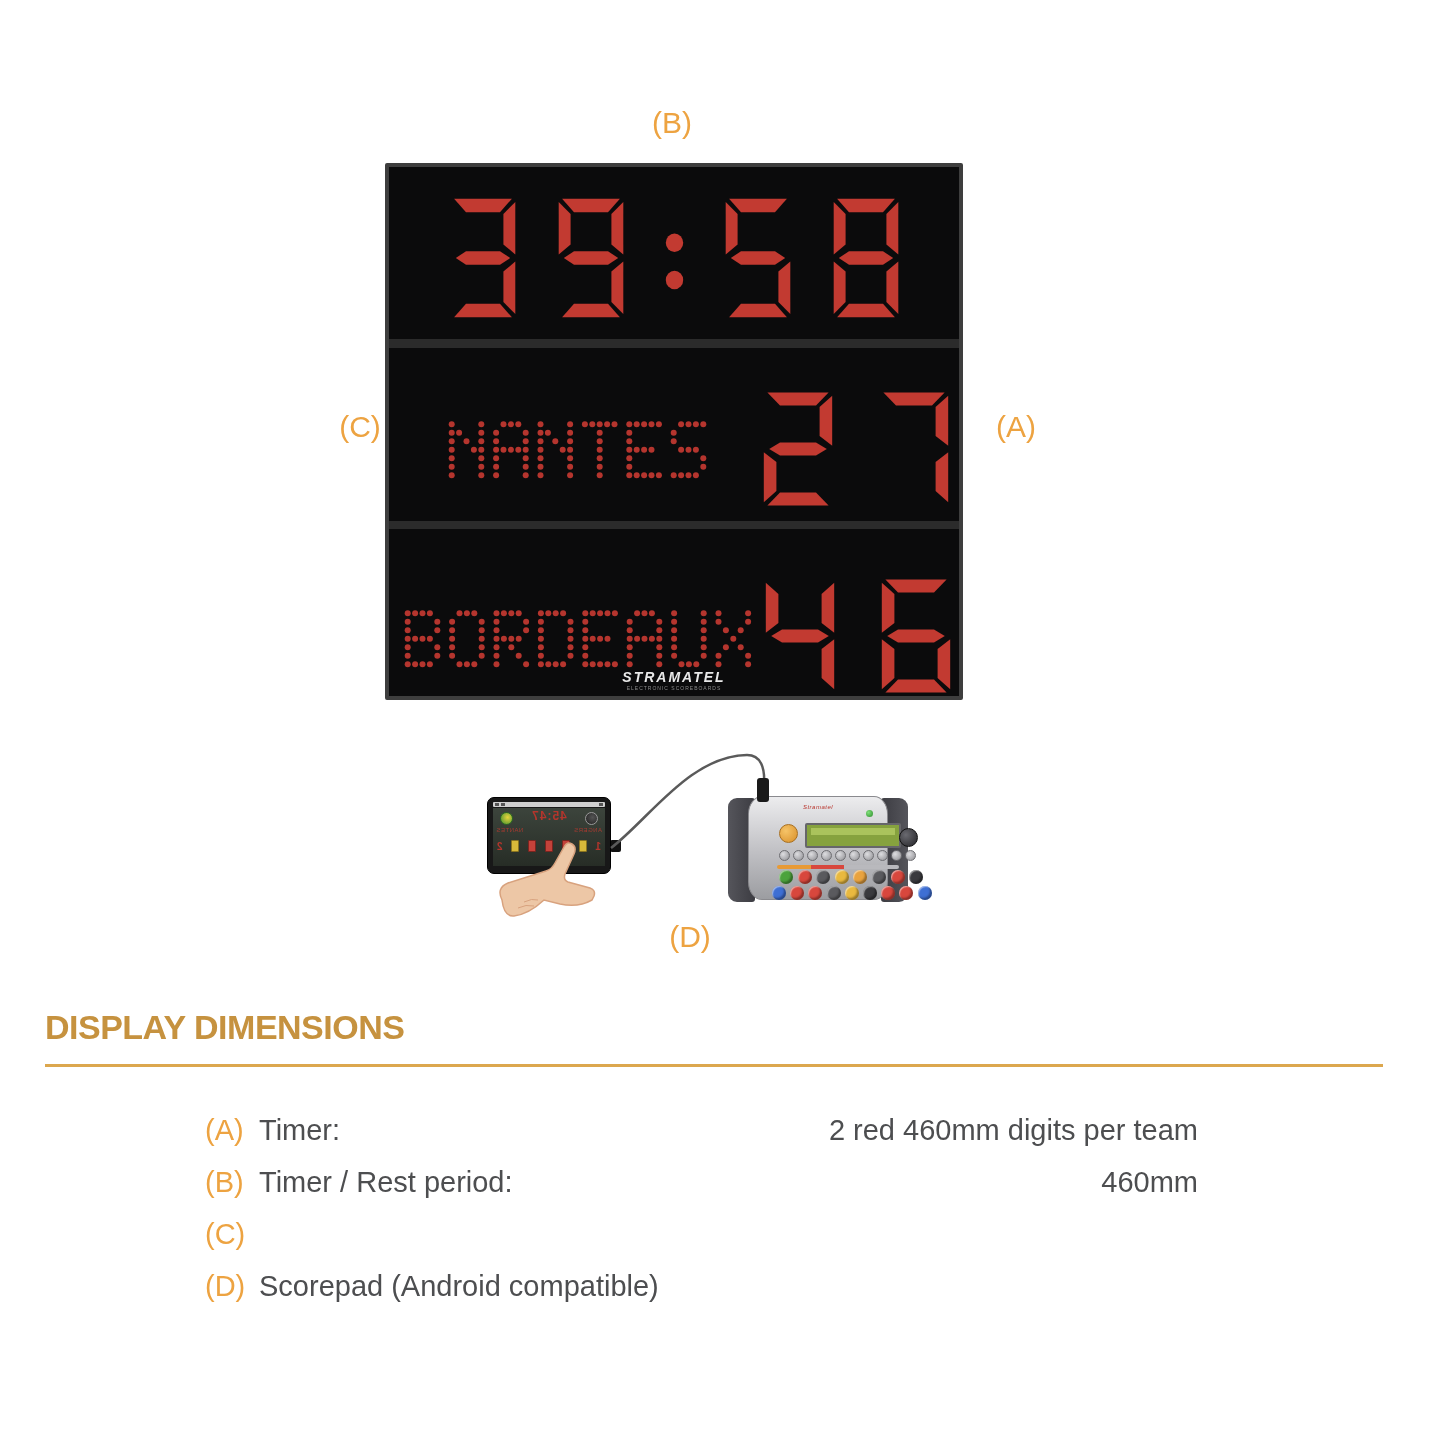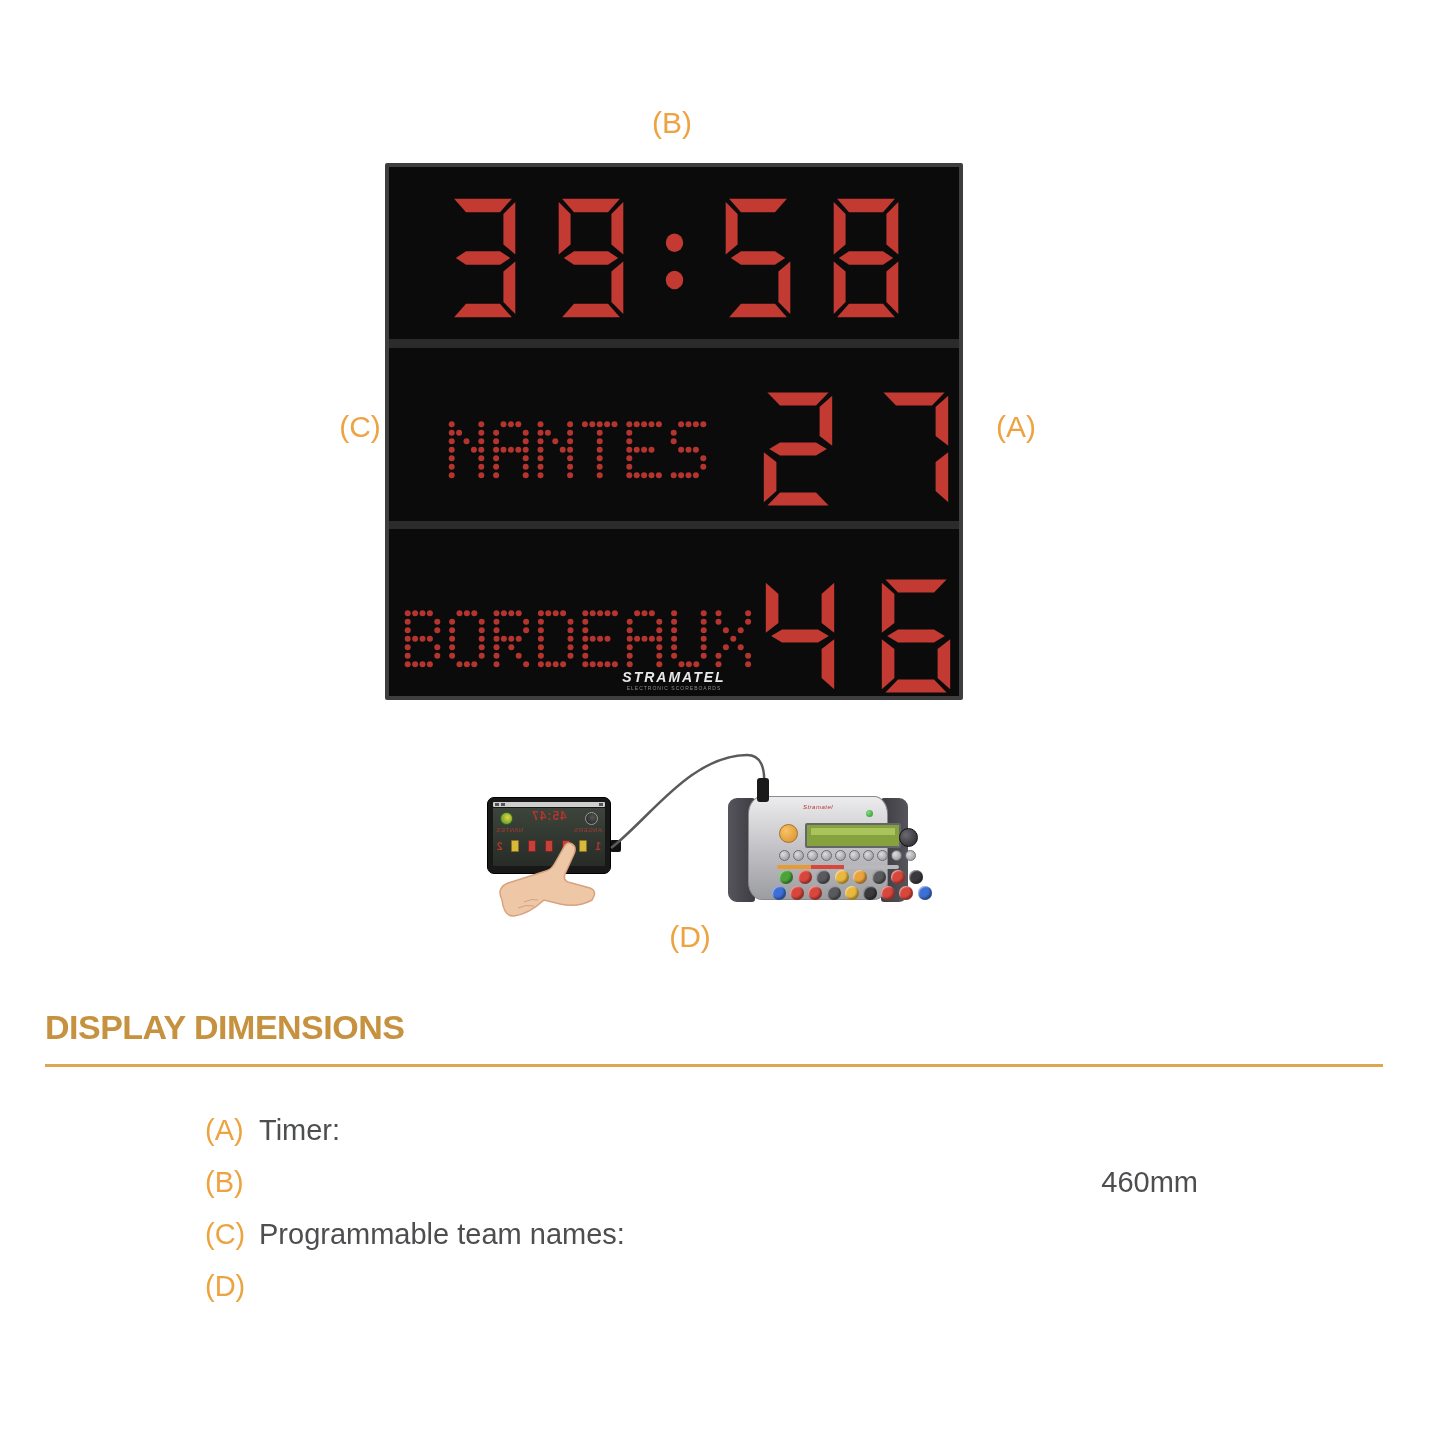"2 red 460mm digits per" span.dim-value { html: none -> <span>2 red 460mm digits per team</span> }
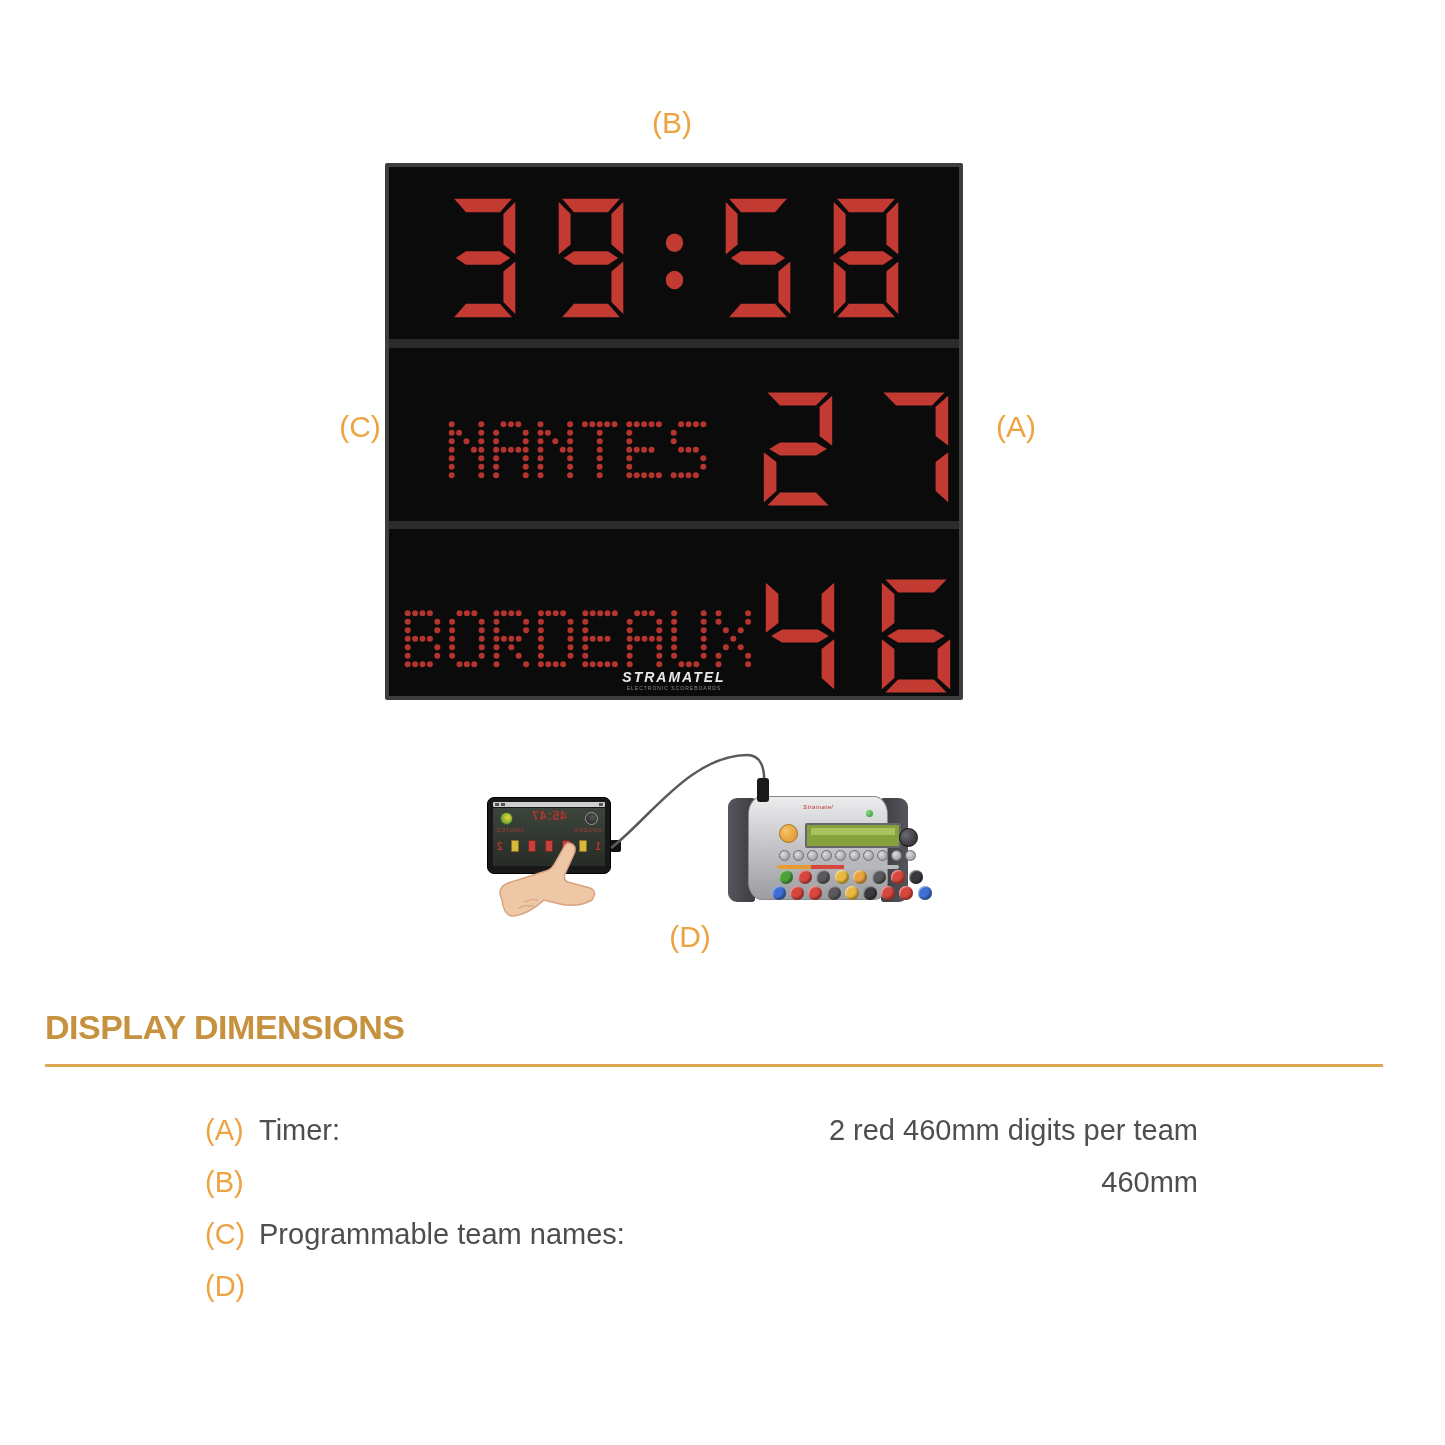"Timer / Rest period:" span.dim-label { html: none -> <span>Timer / Rest period:</span> }
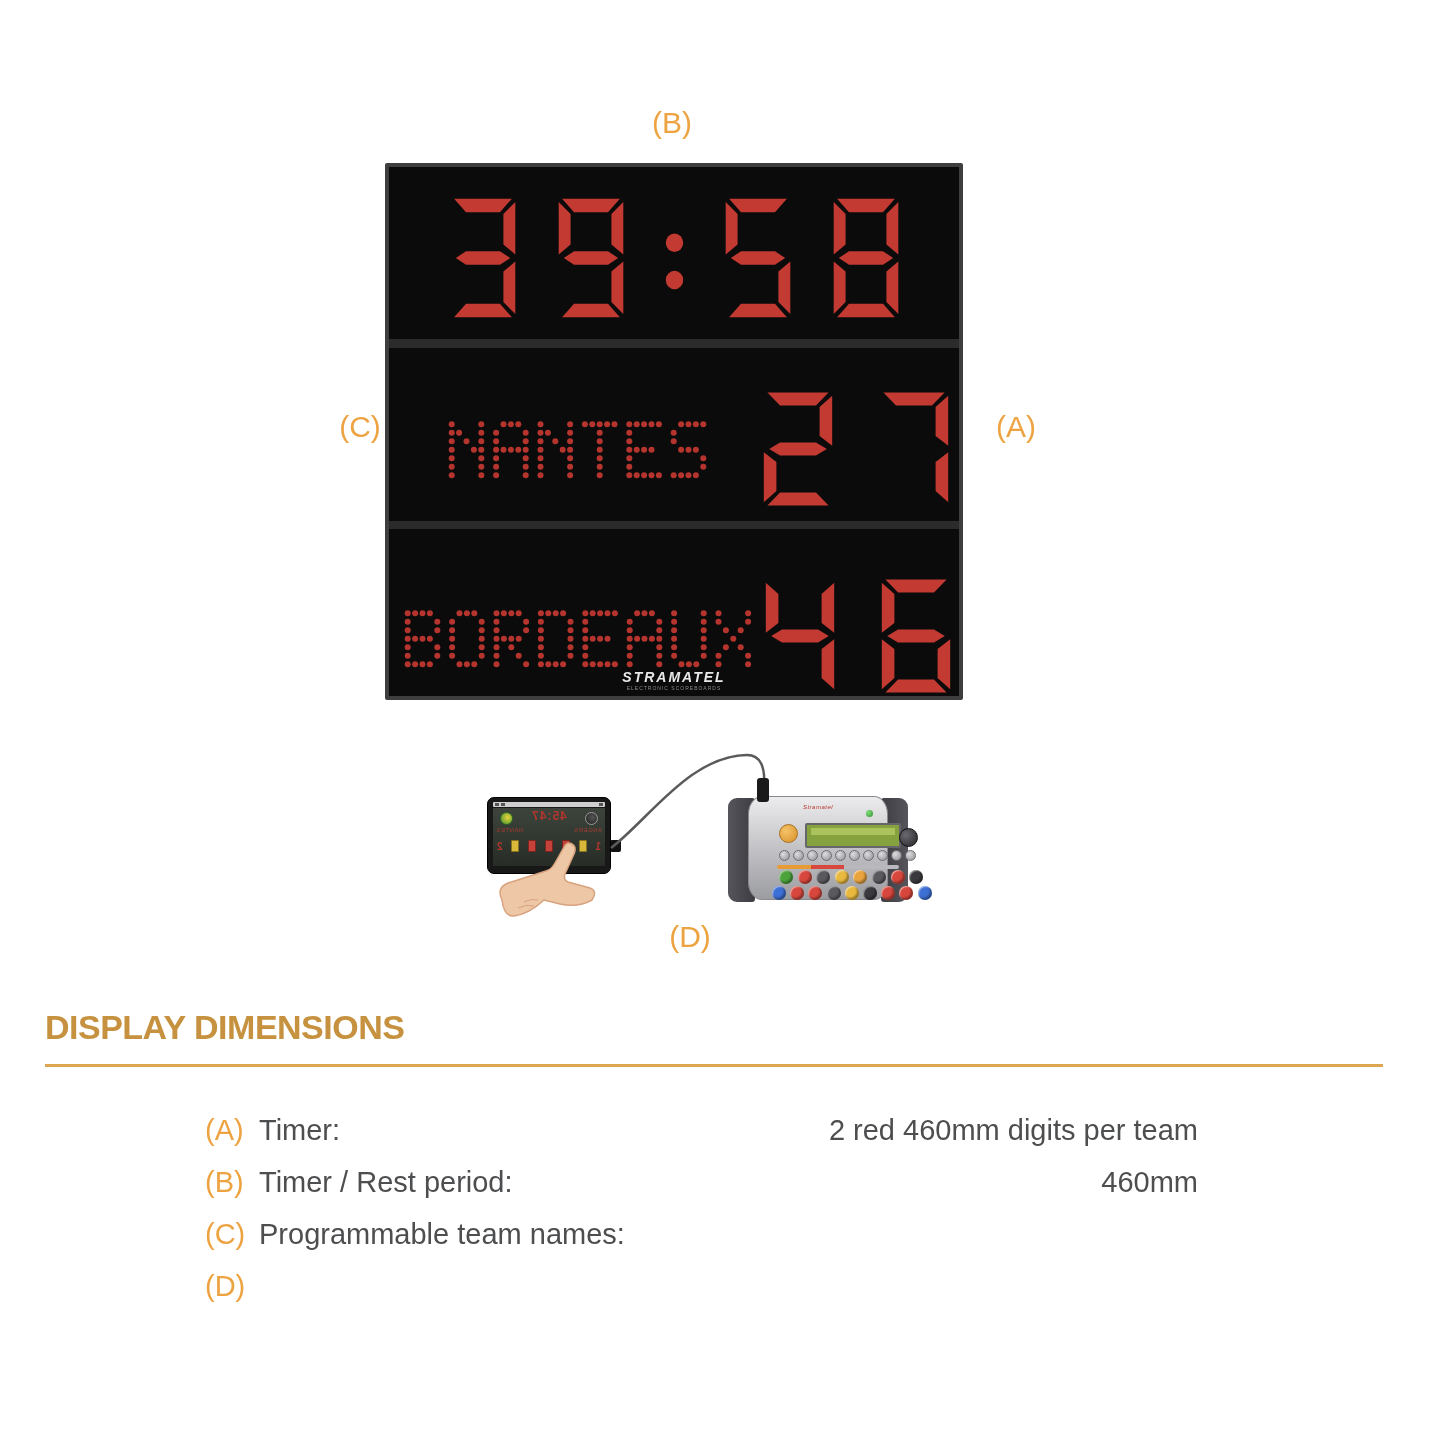"Programmable team names:" span.dim-label { html: <span>Programmable team names:</span> -> none }
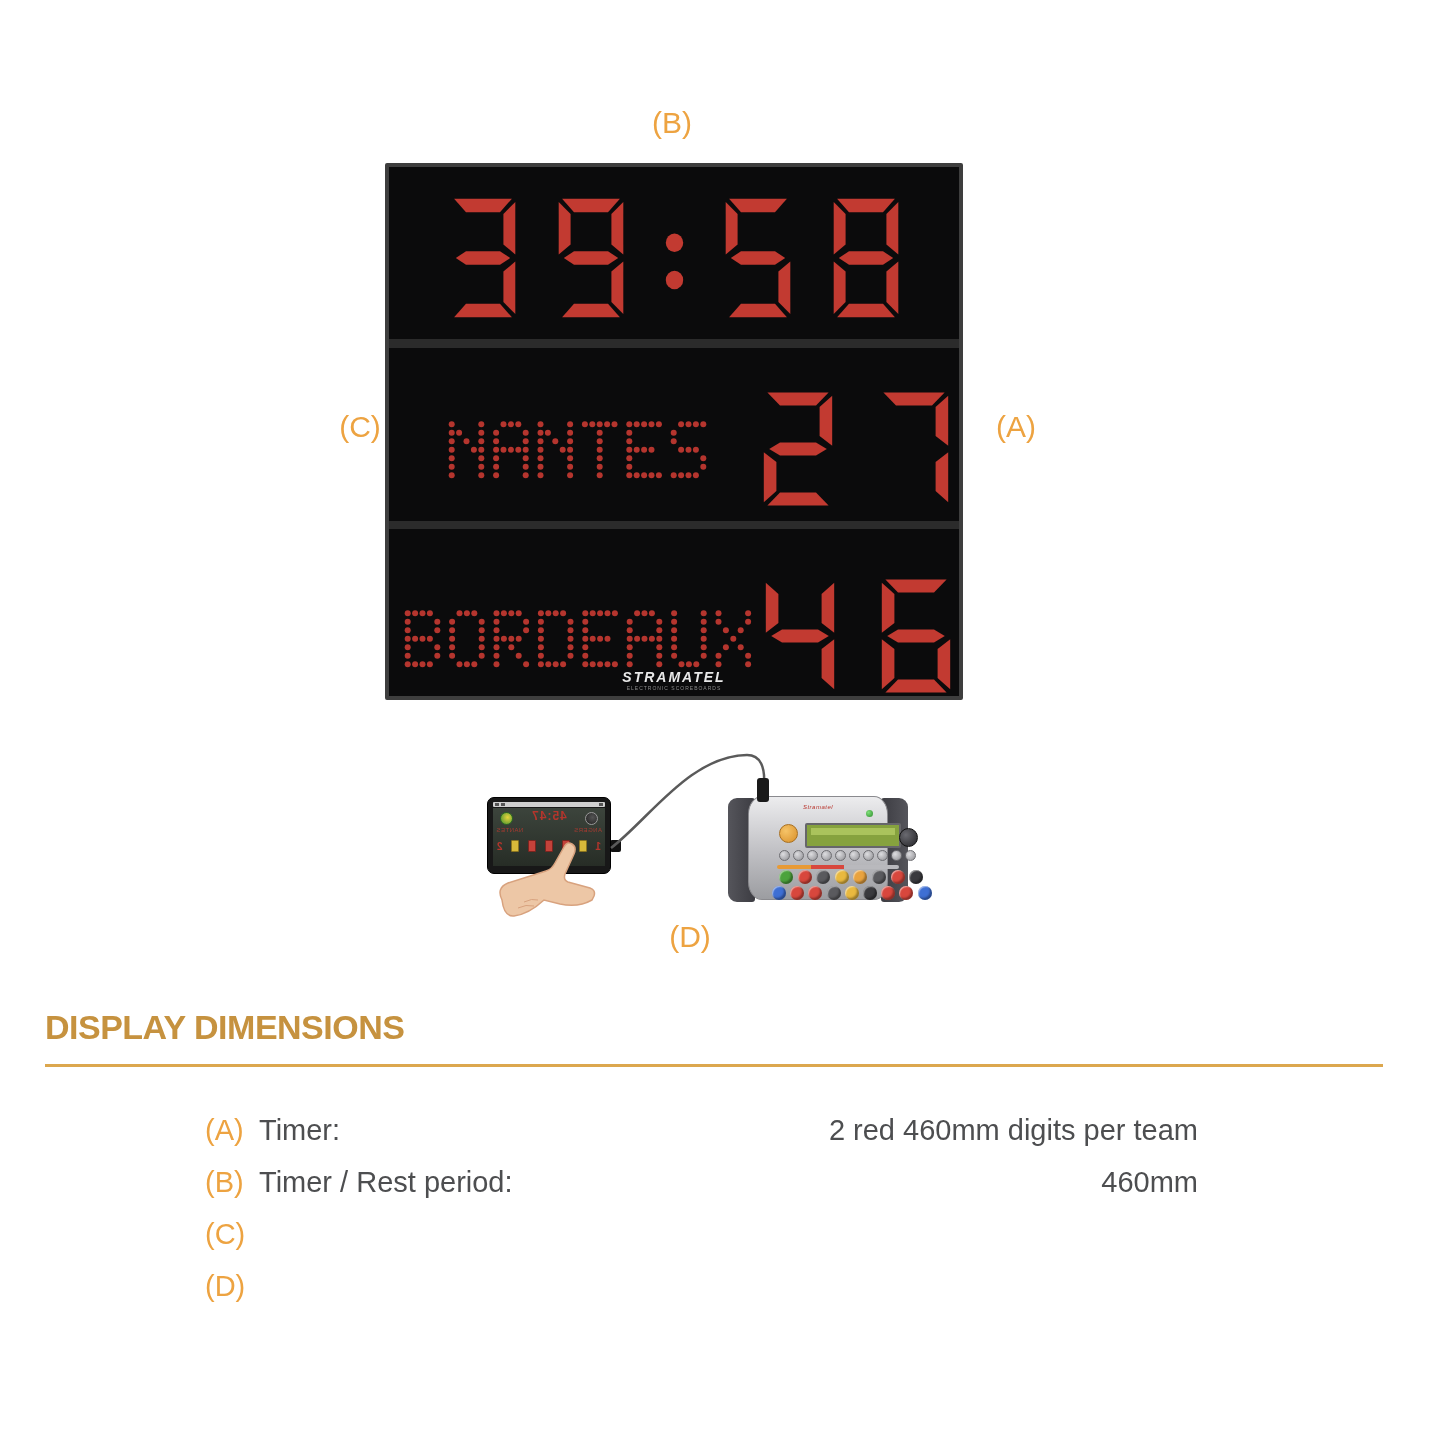"Scorepad (Android compatible)" span.dim-label { html: none -> <span>Scorepad (Android compatible)</span> }
